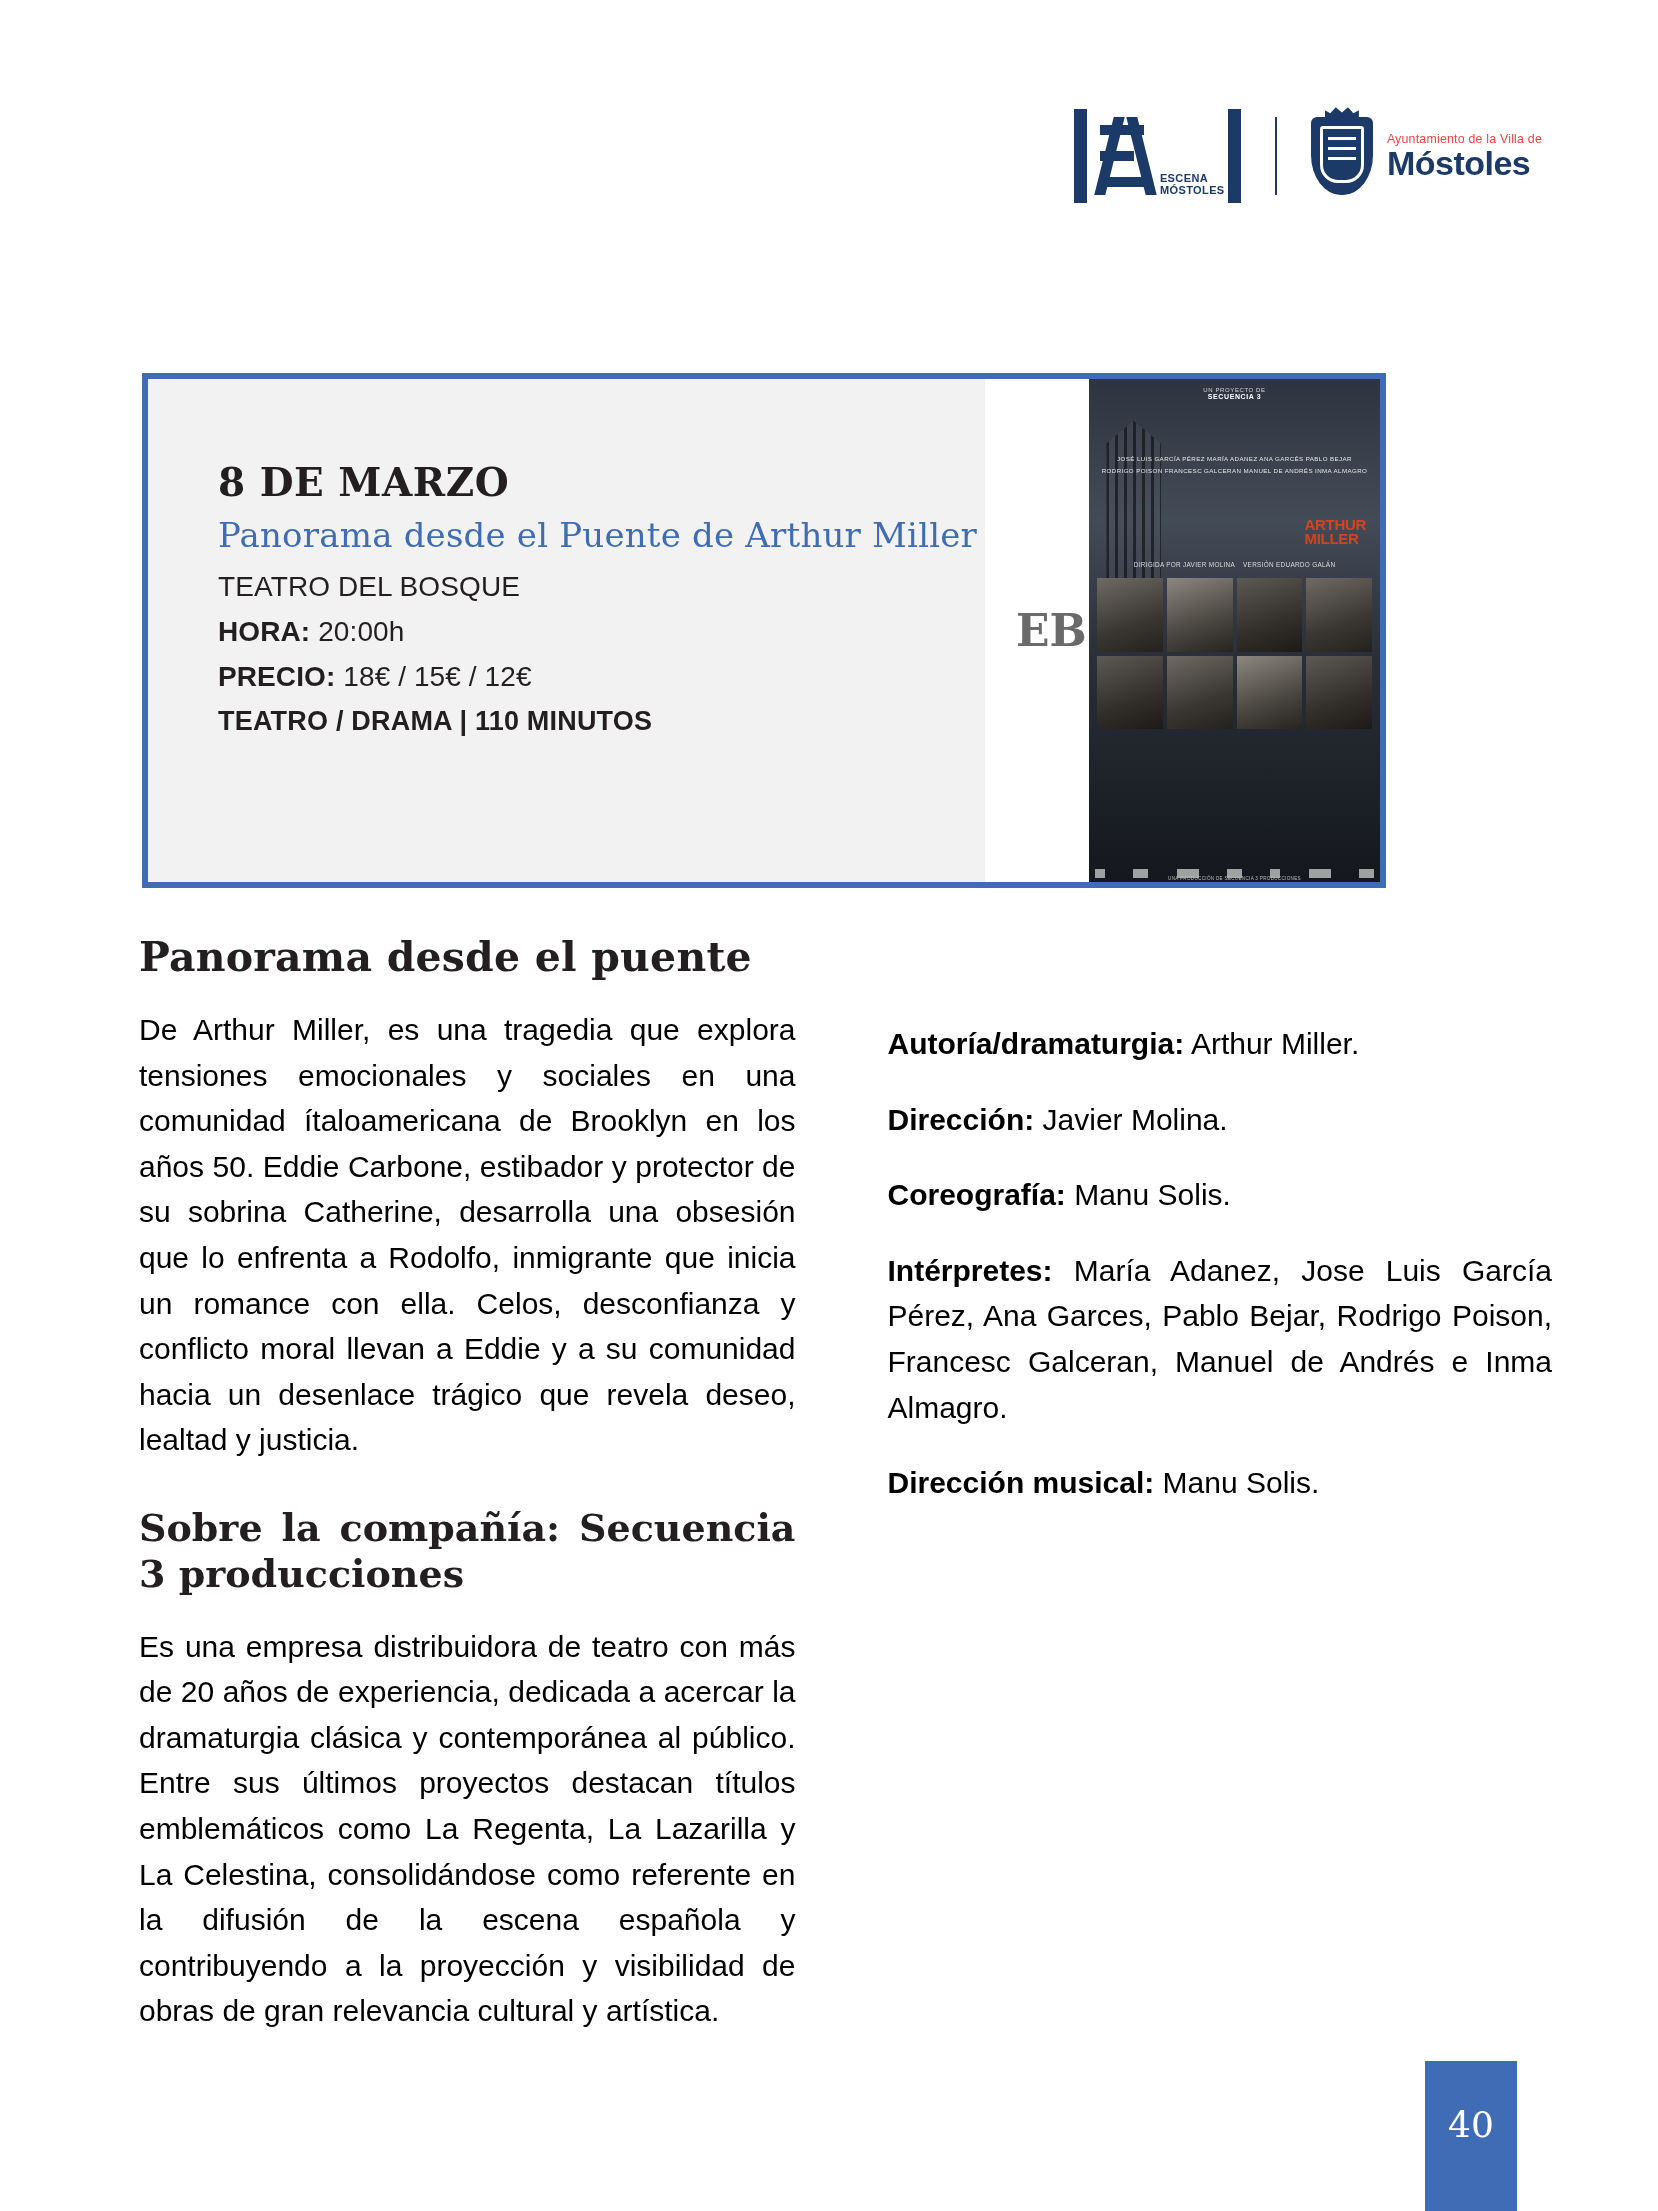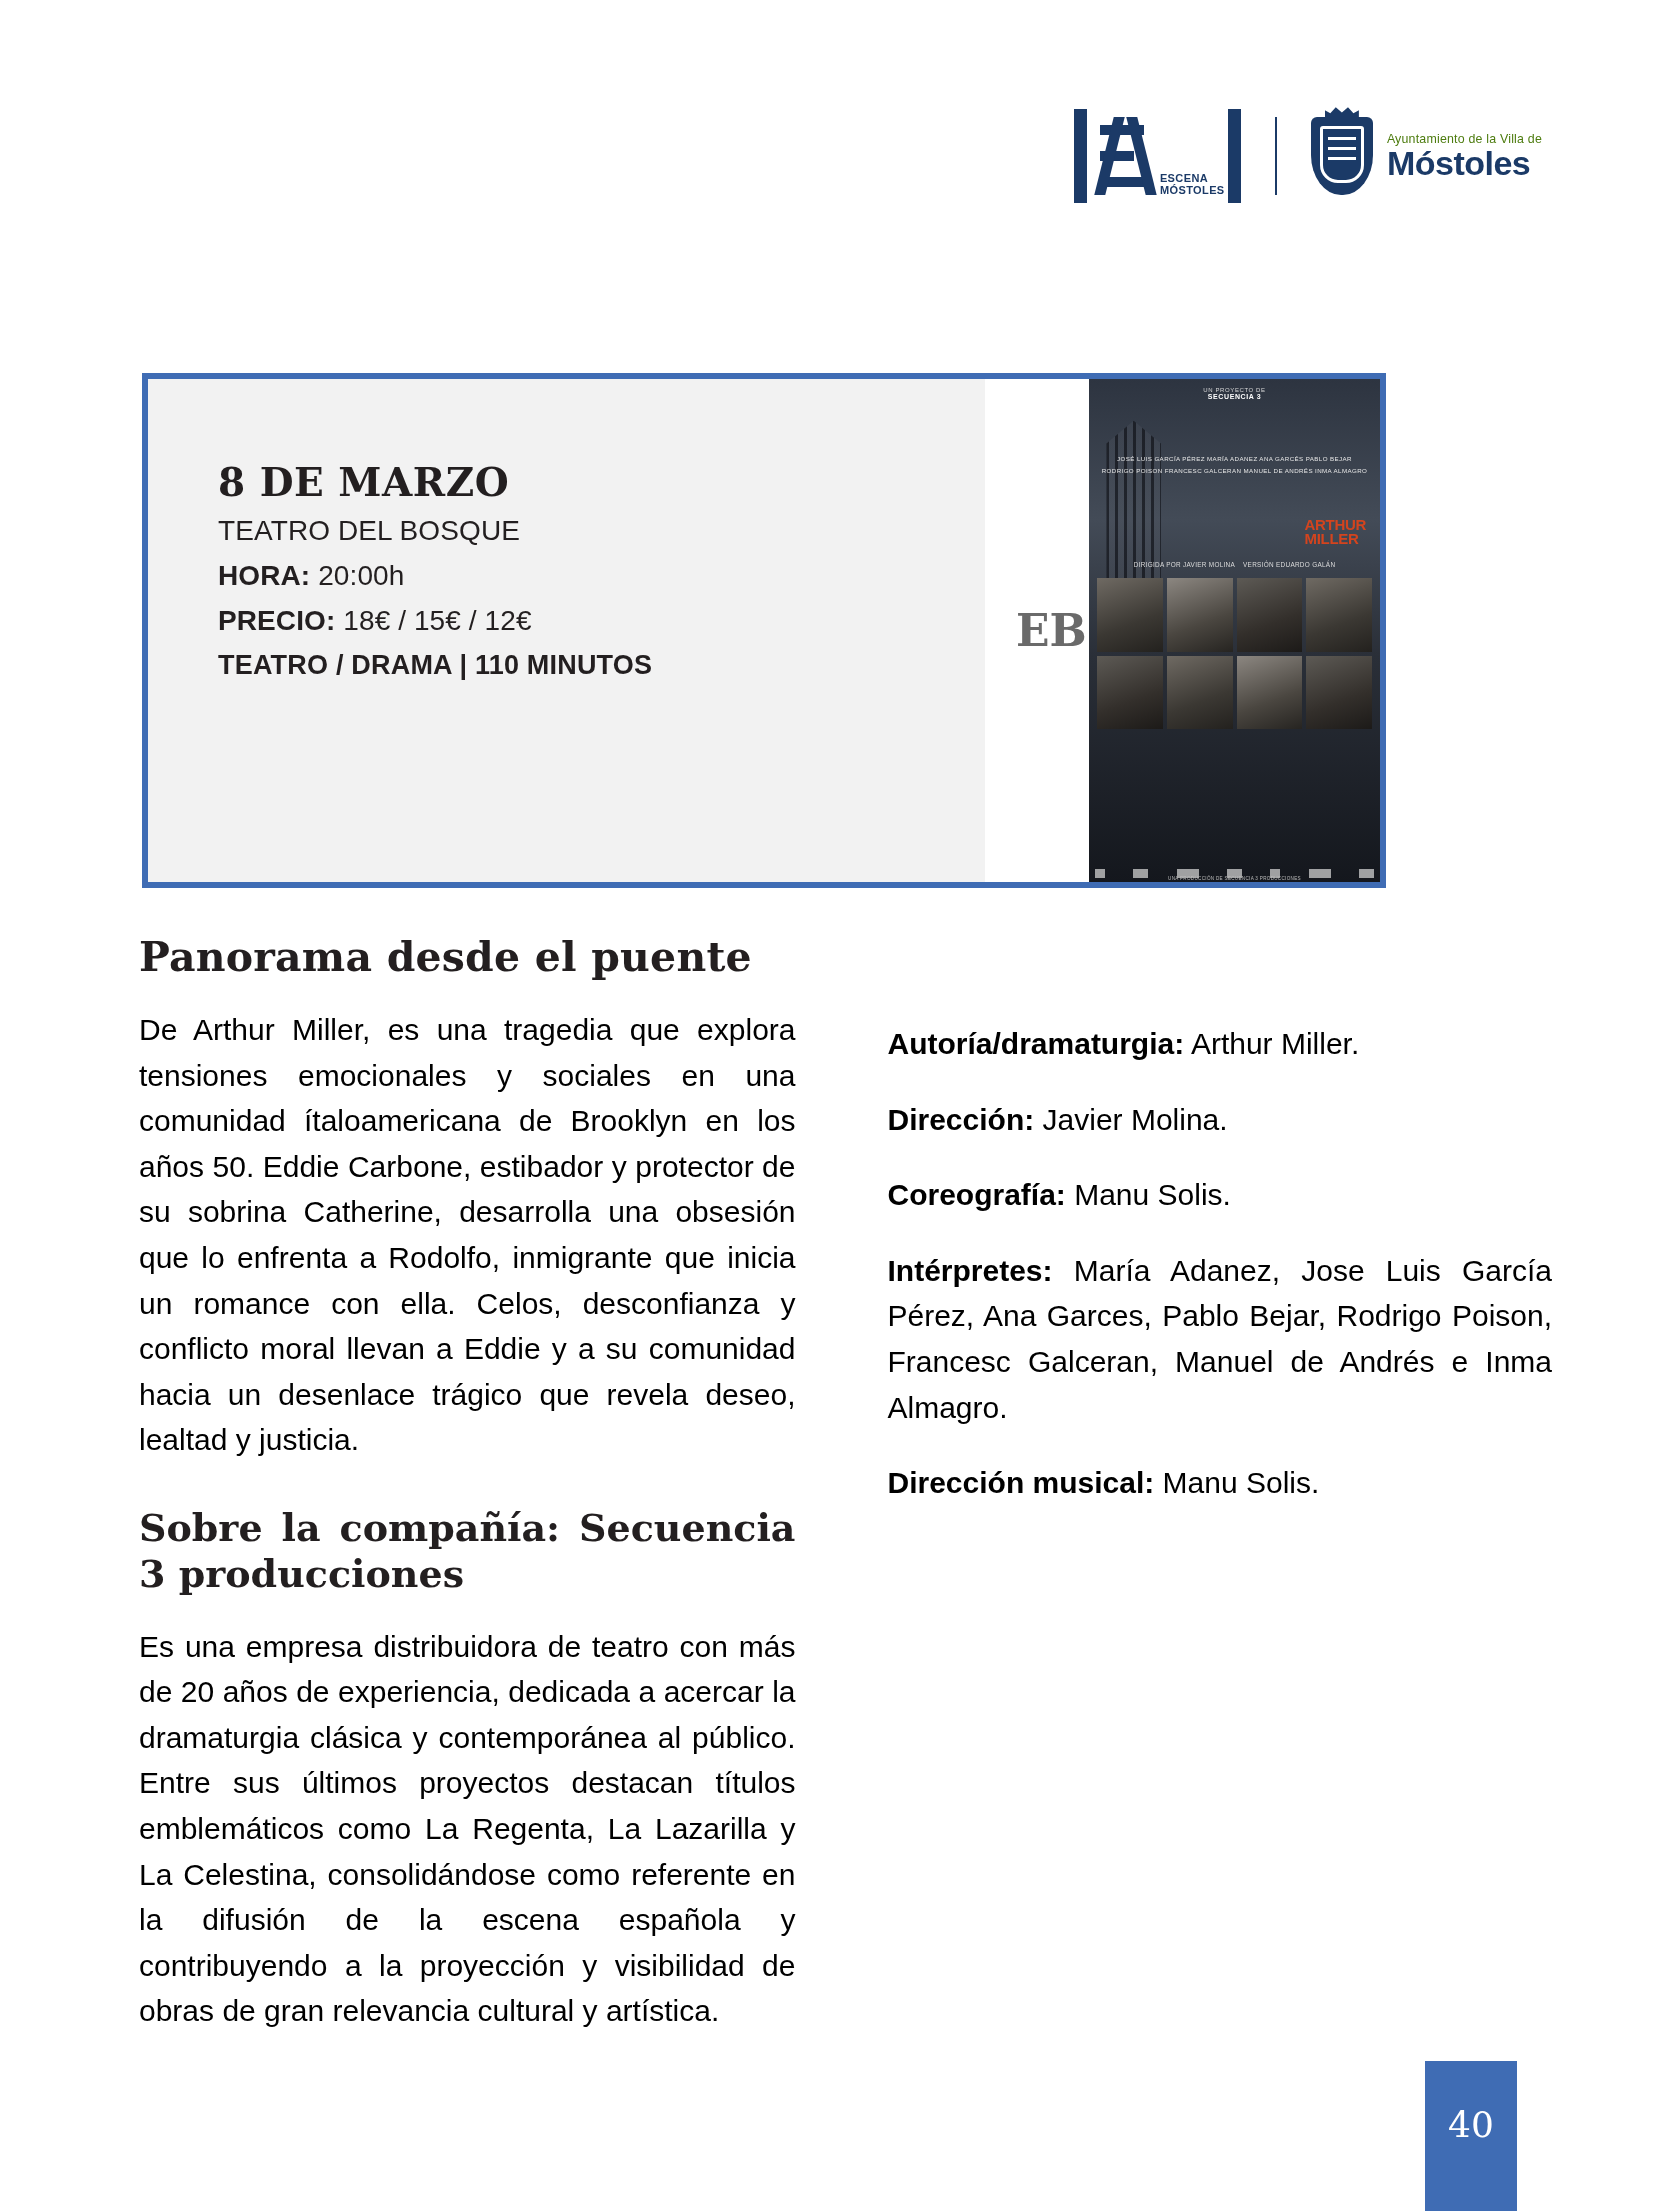"Ayuntamiento de la Villa de" .ayto-text .small { color: #4d7c0f -> #ef4444 }
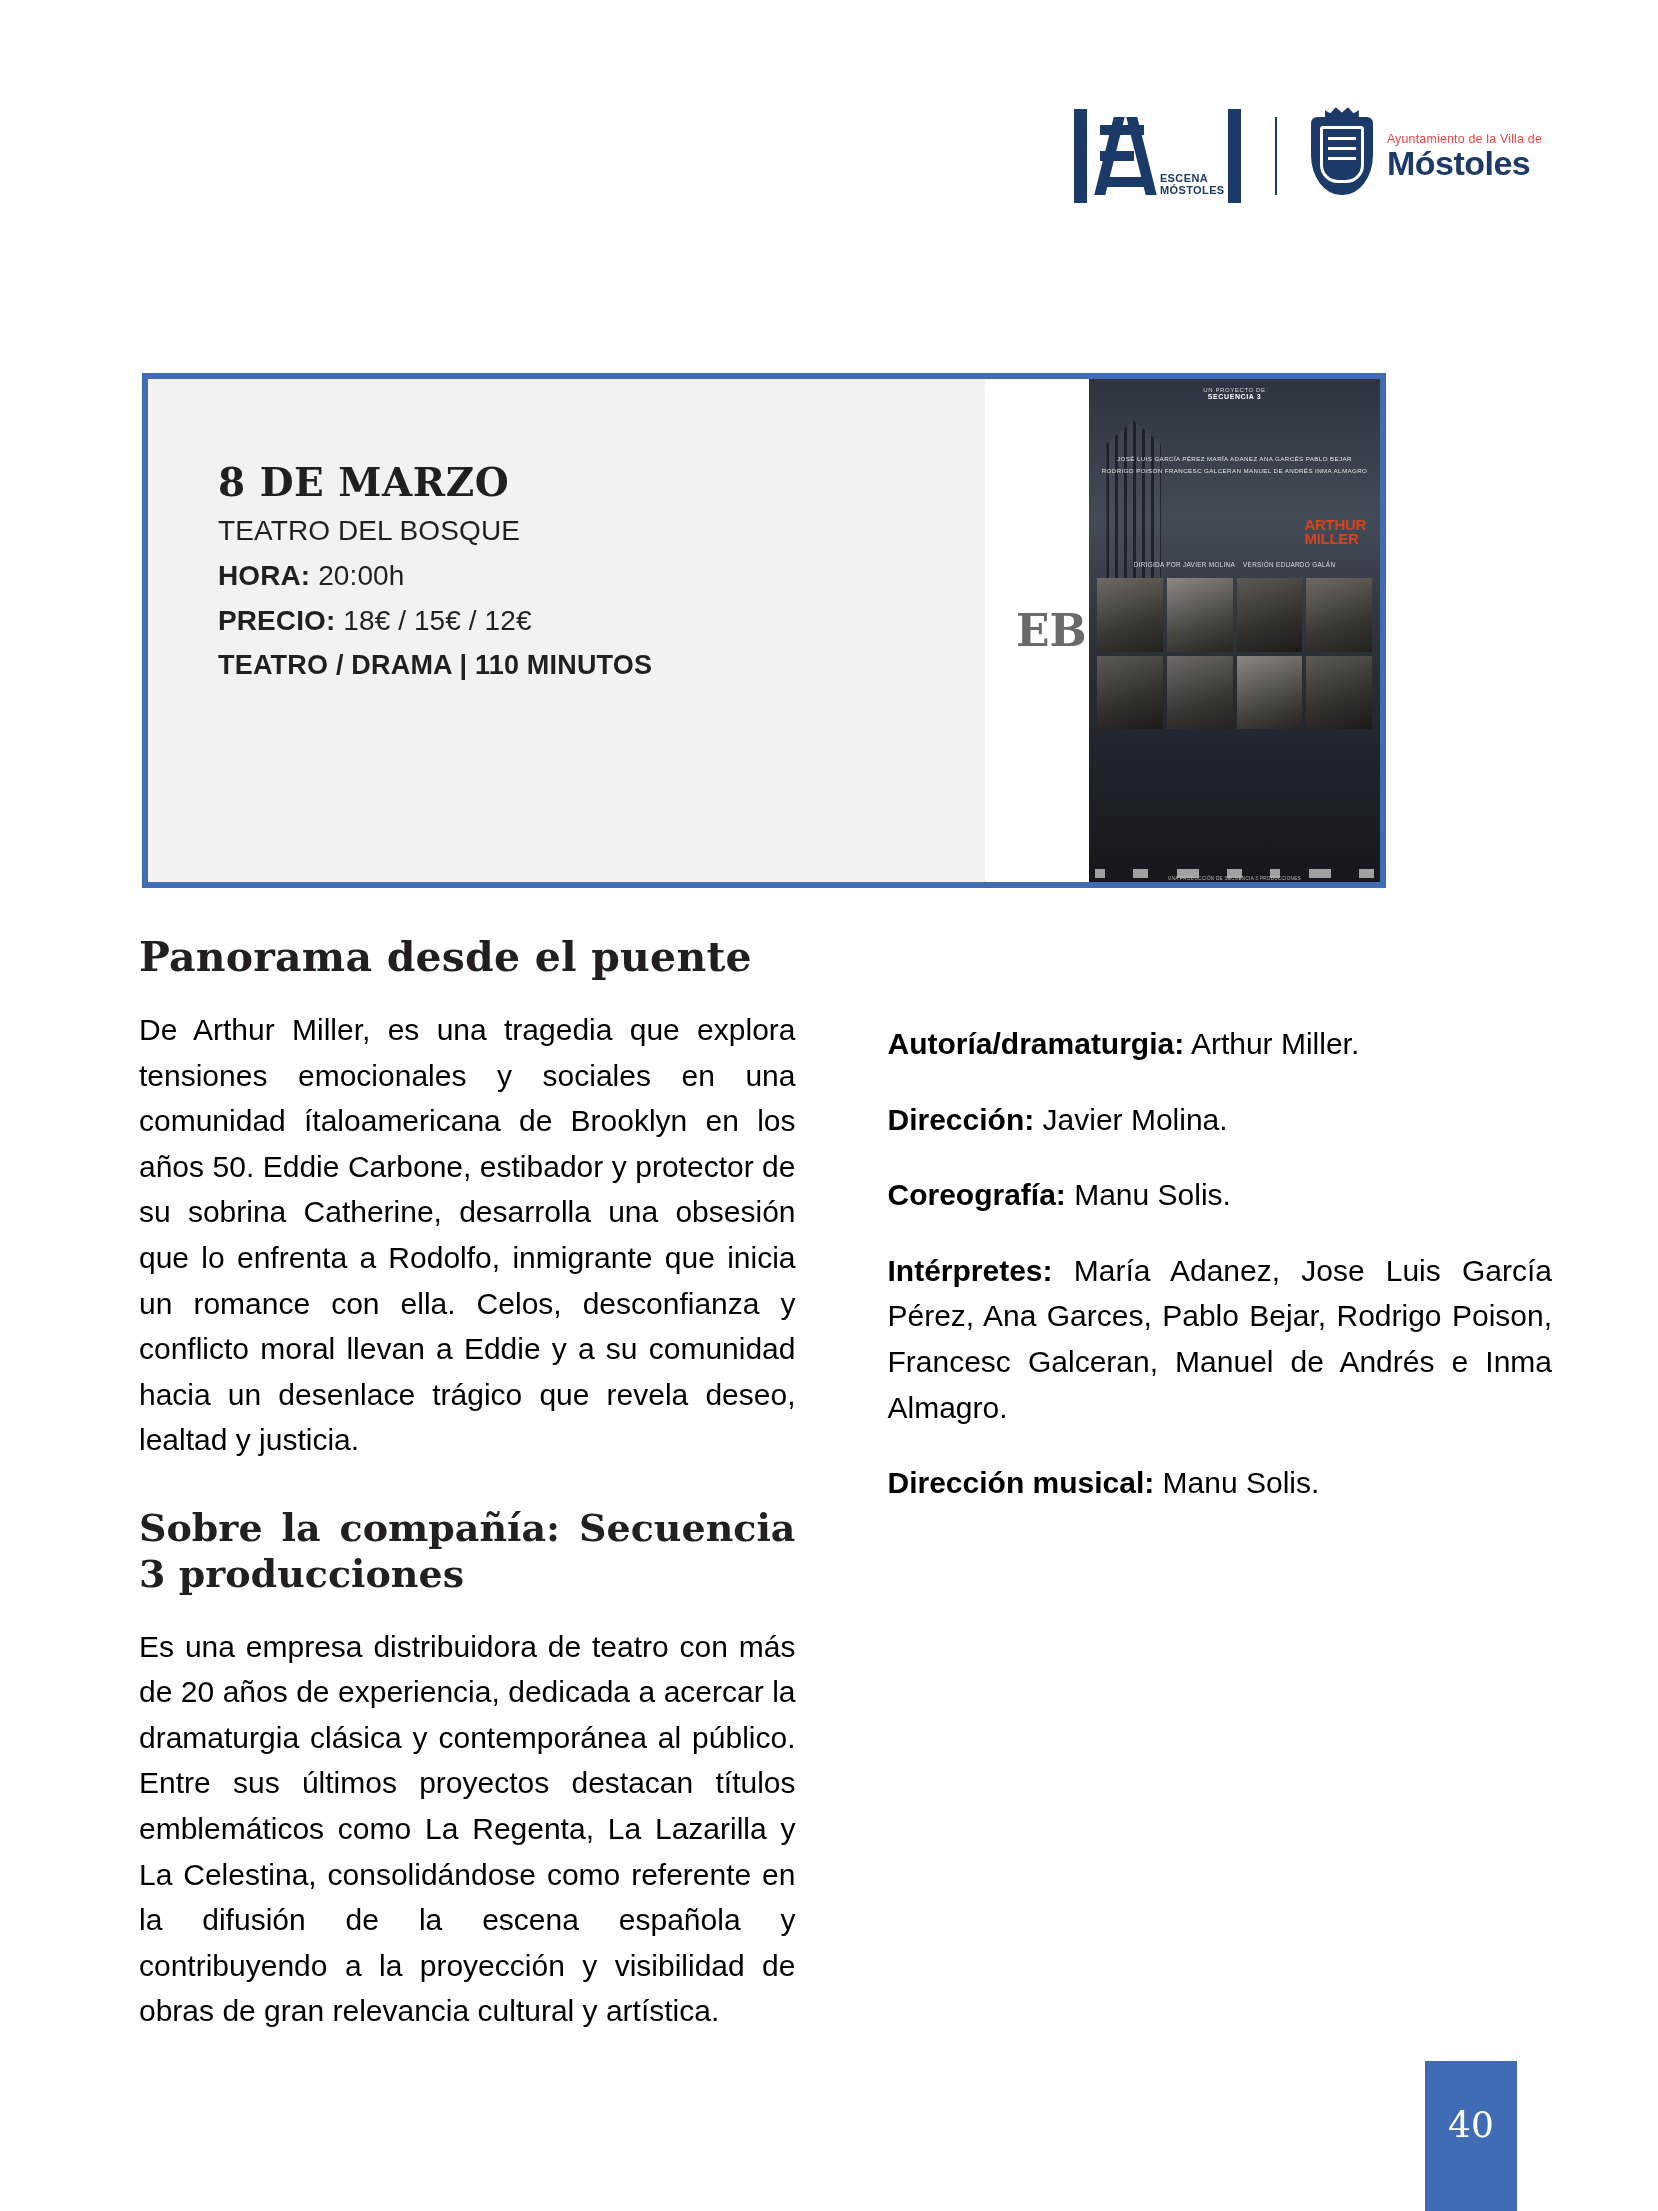"Panorama desde el Puente de" div.card-subtitle { html: none -> <div>Panorama desde el Puente de Arthur Miller</div> }
